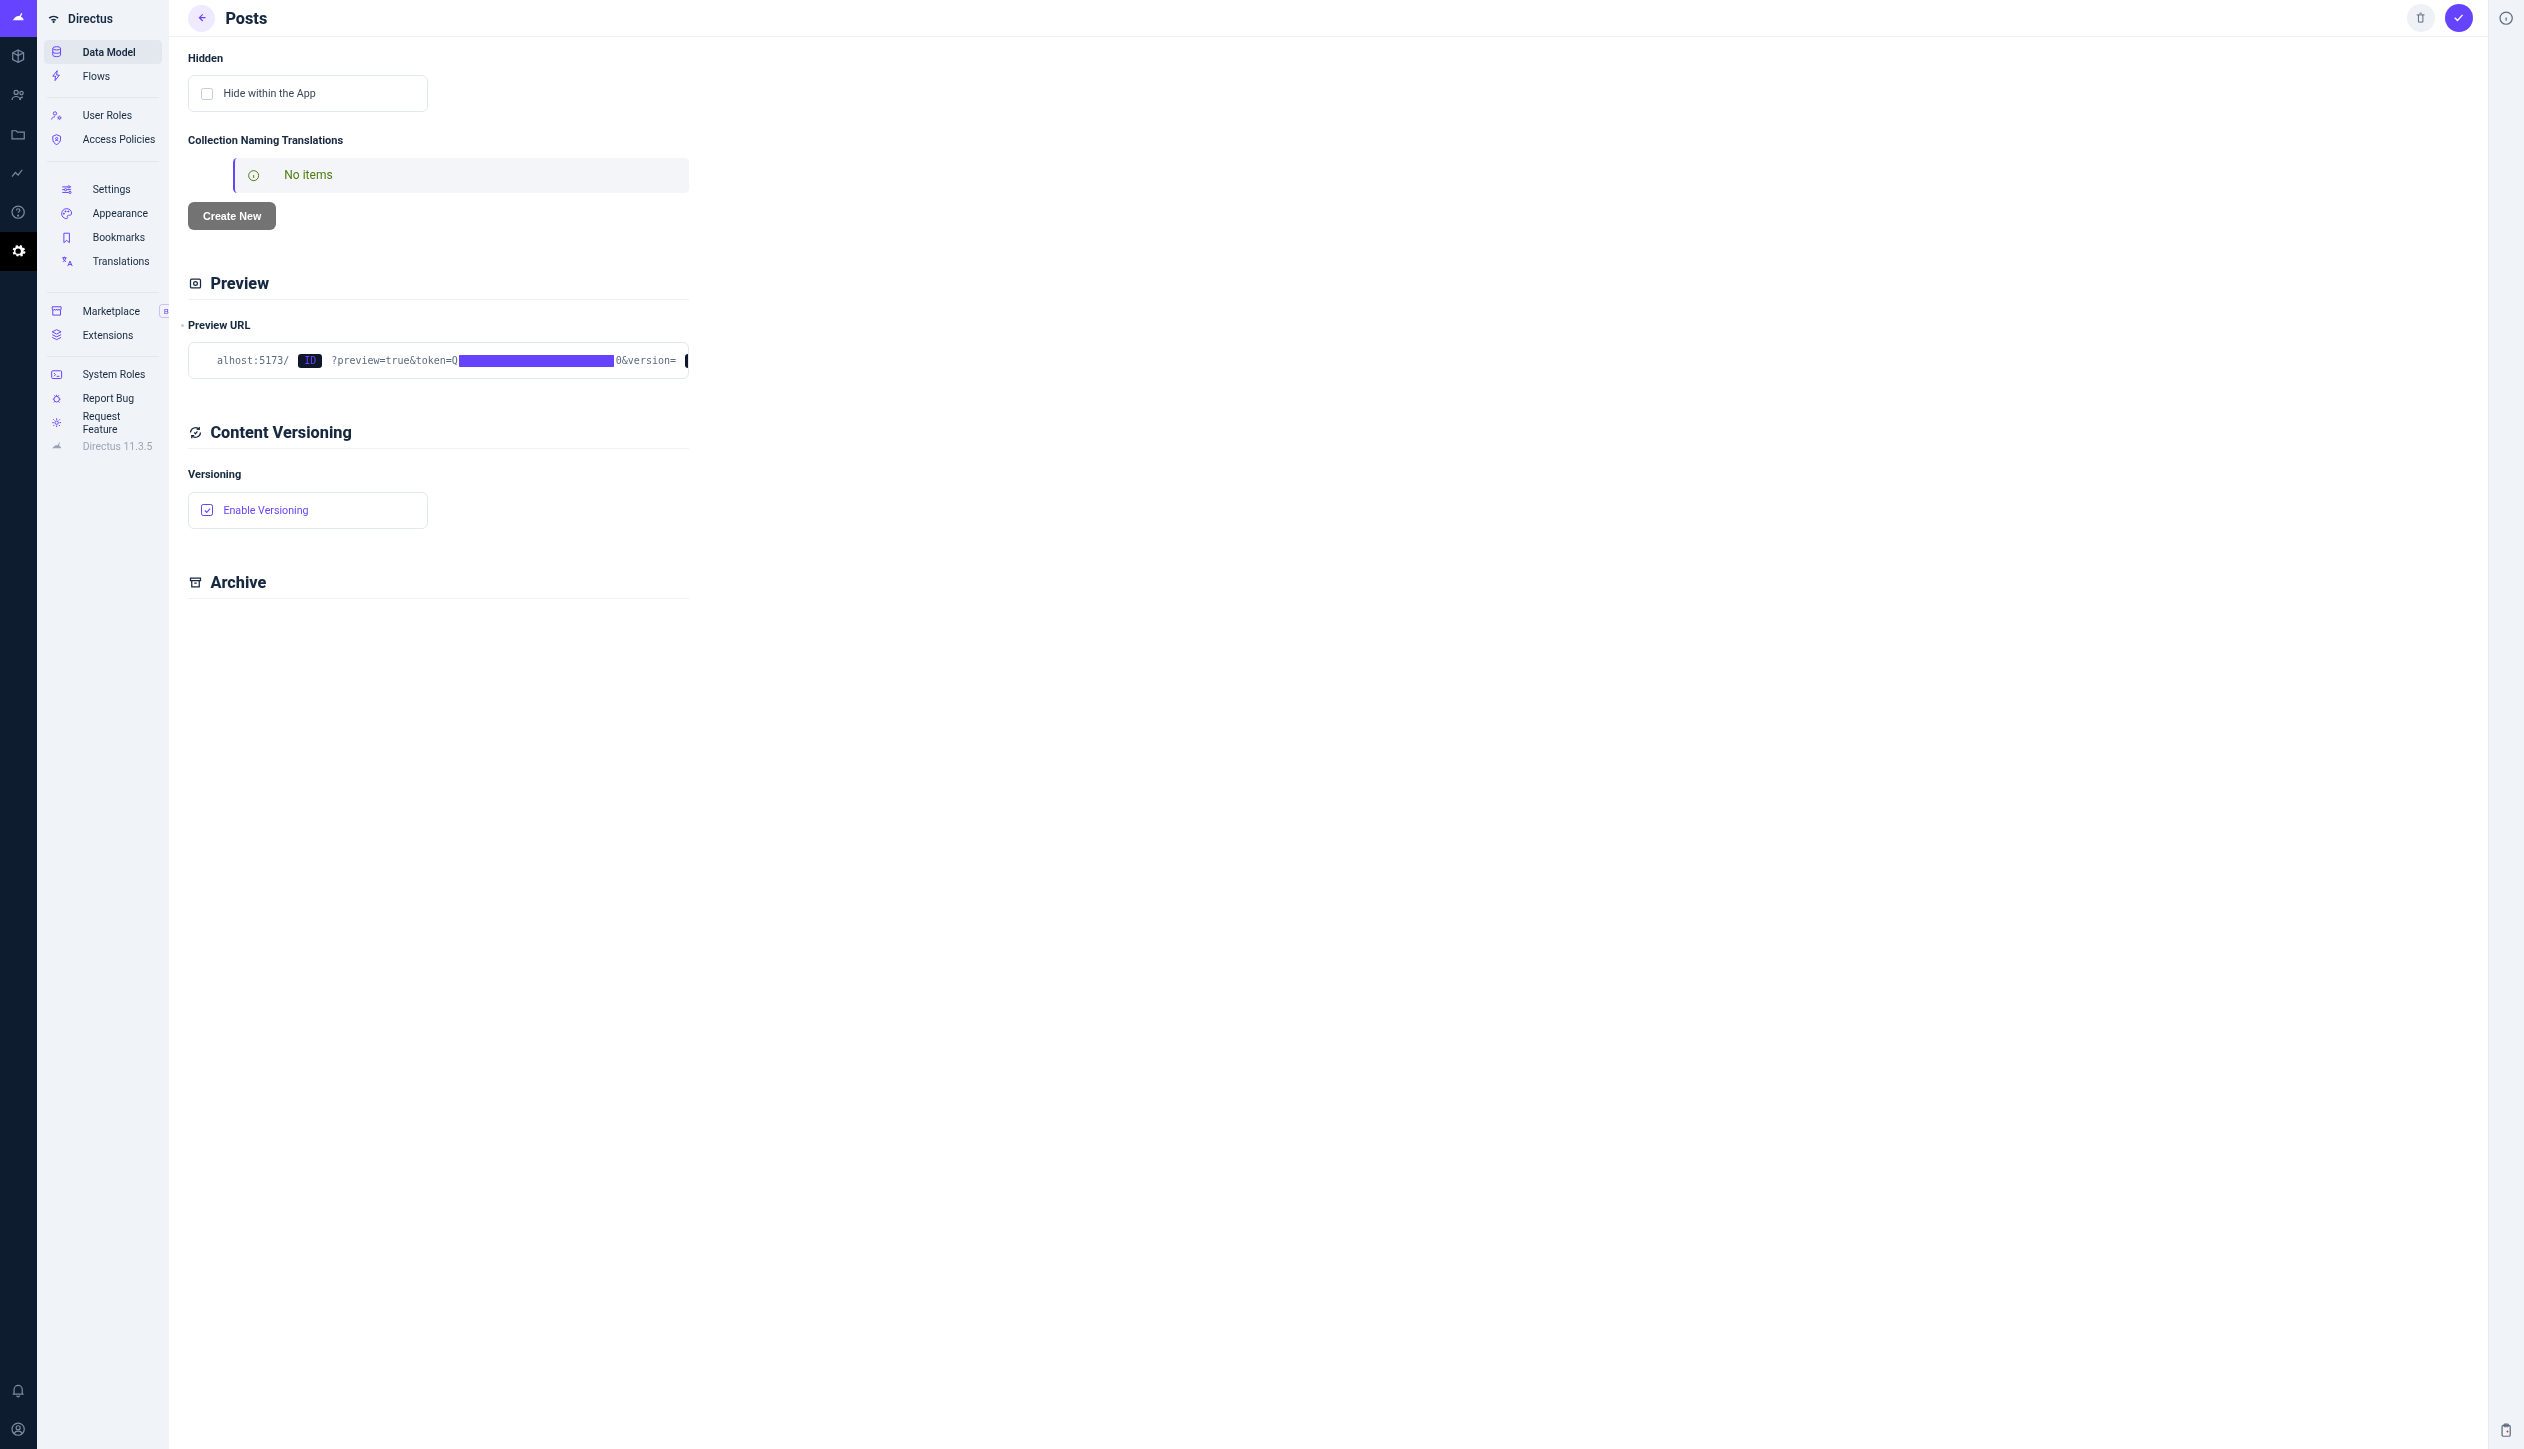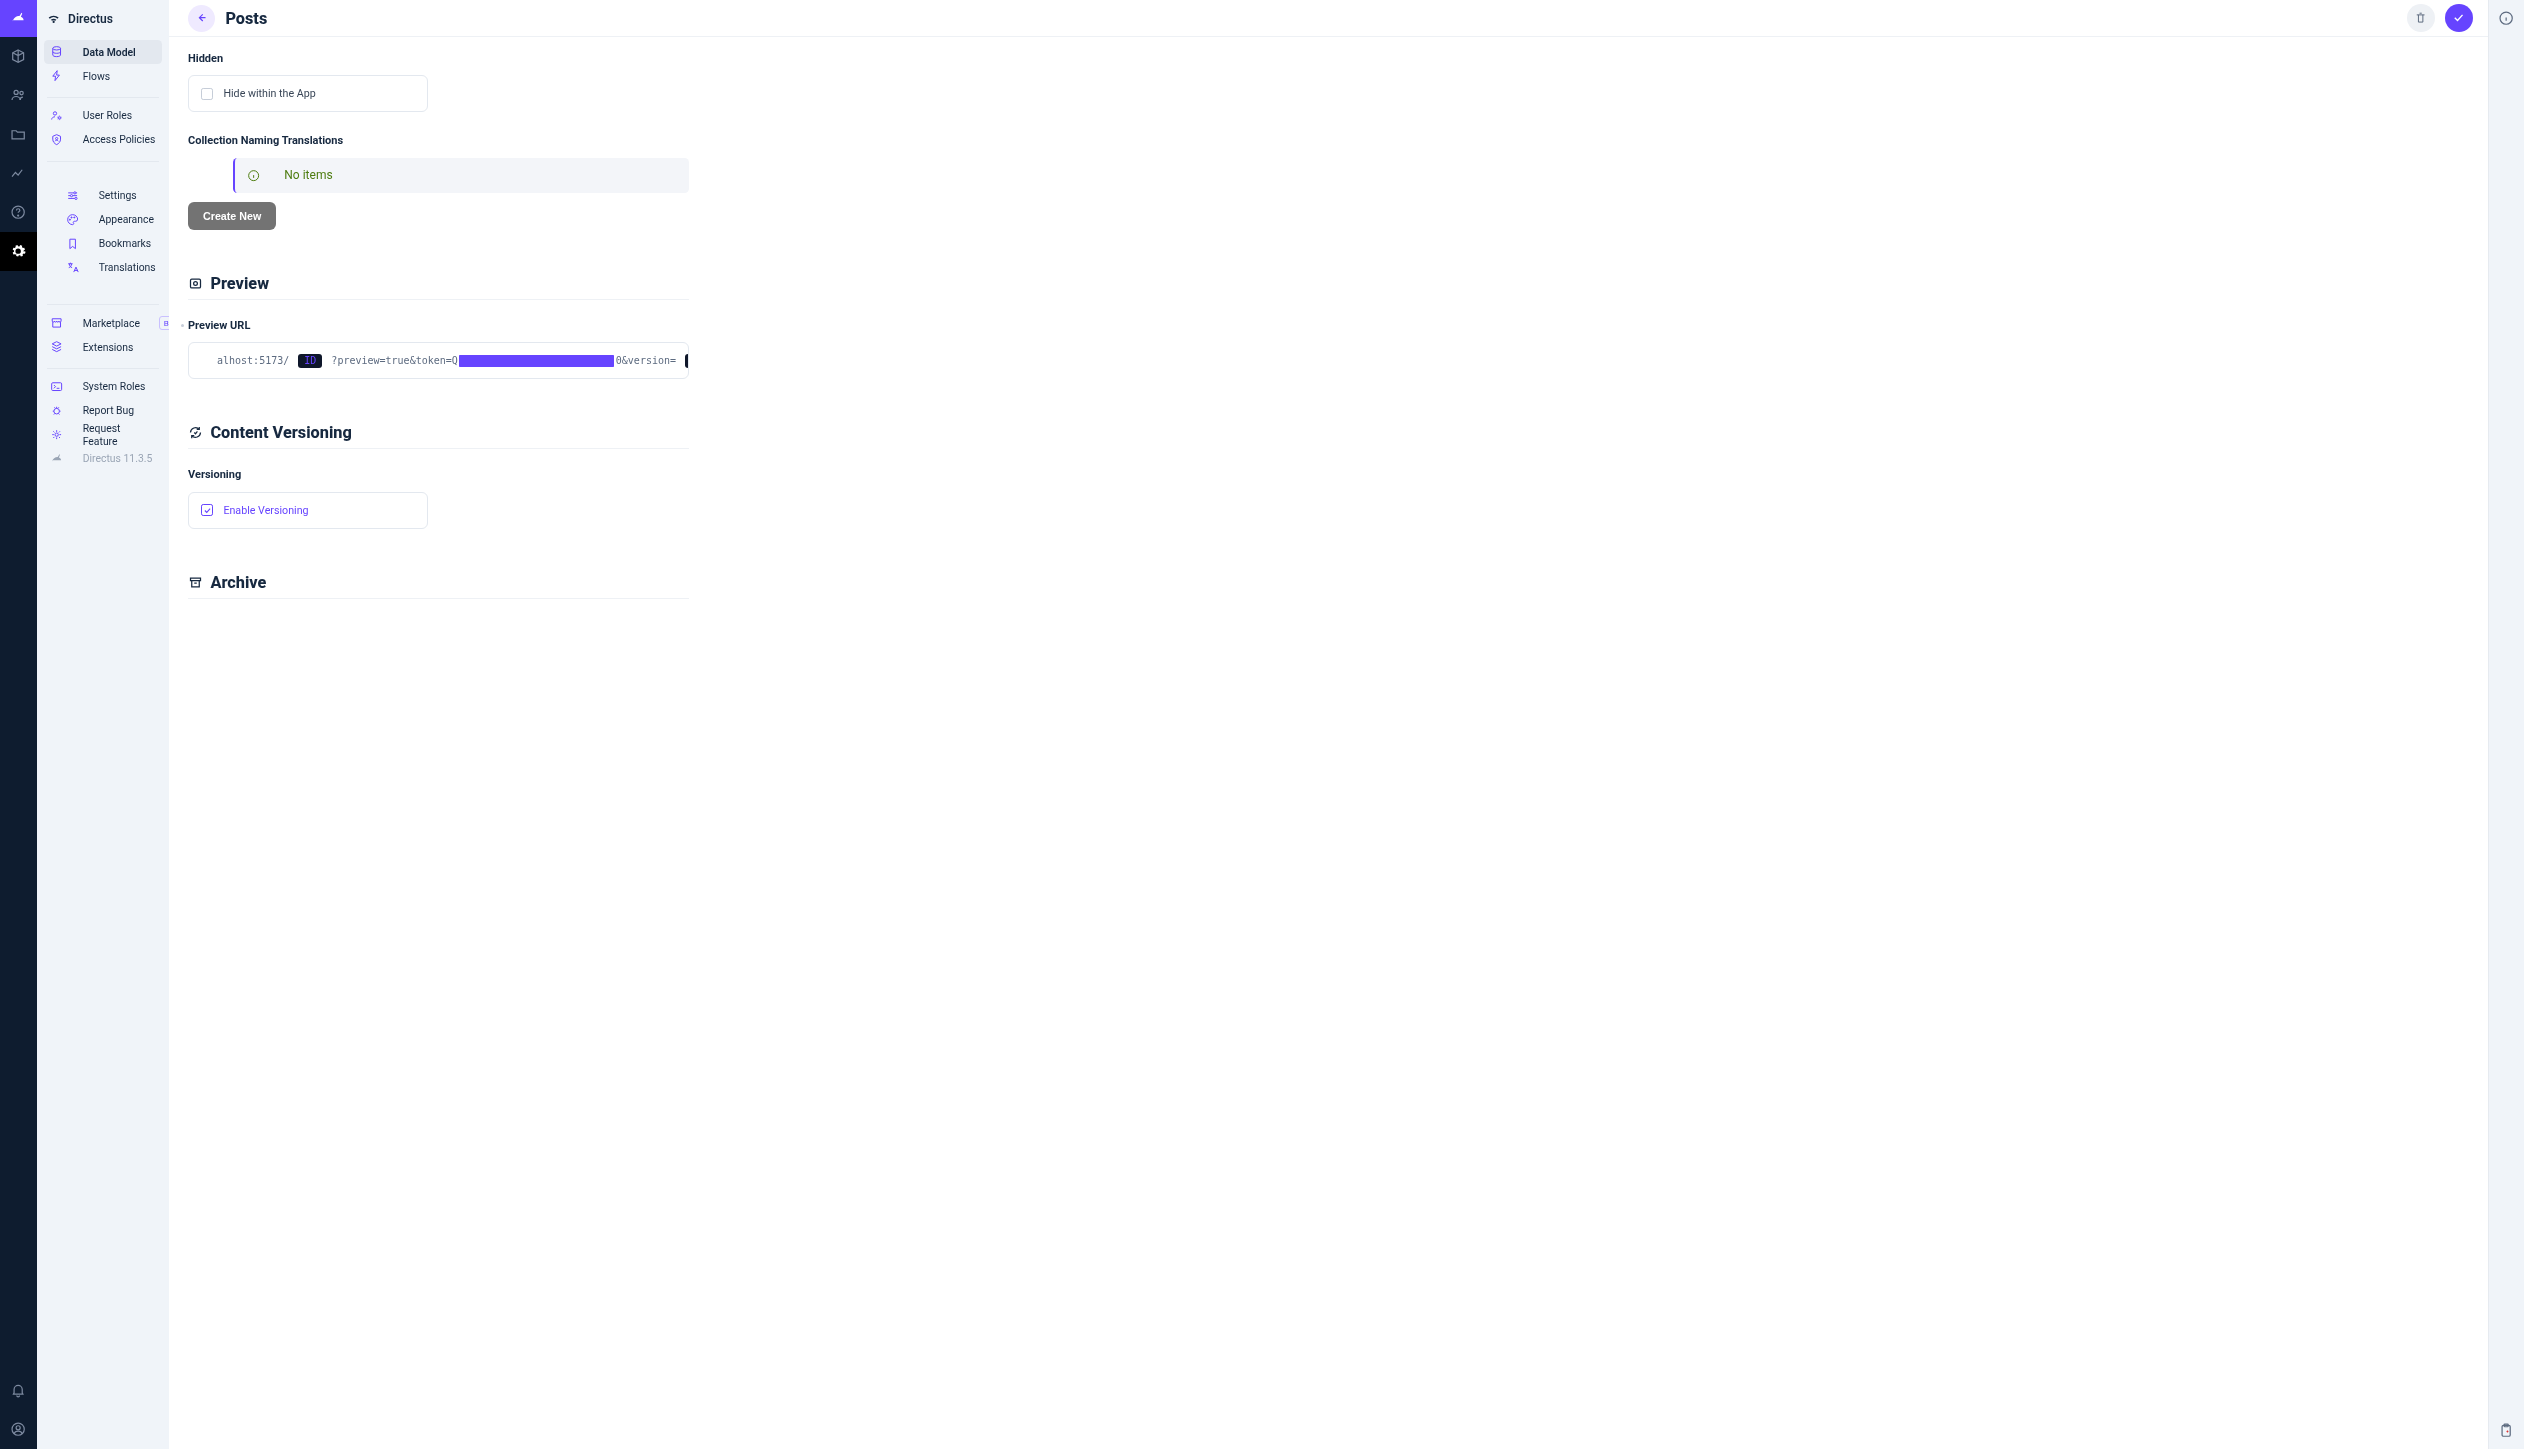"Settings" div.sidebar-group { margin: 16px -> 10px }
